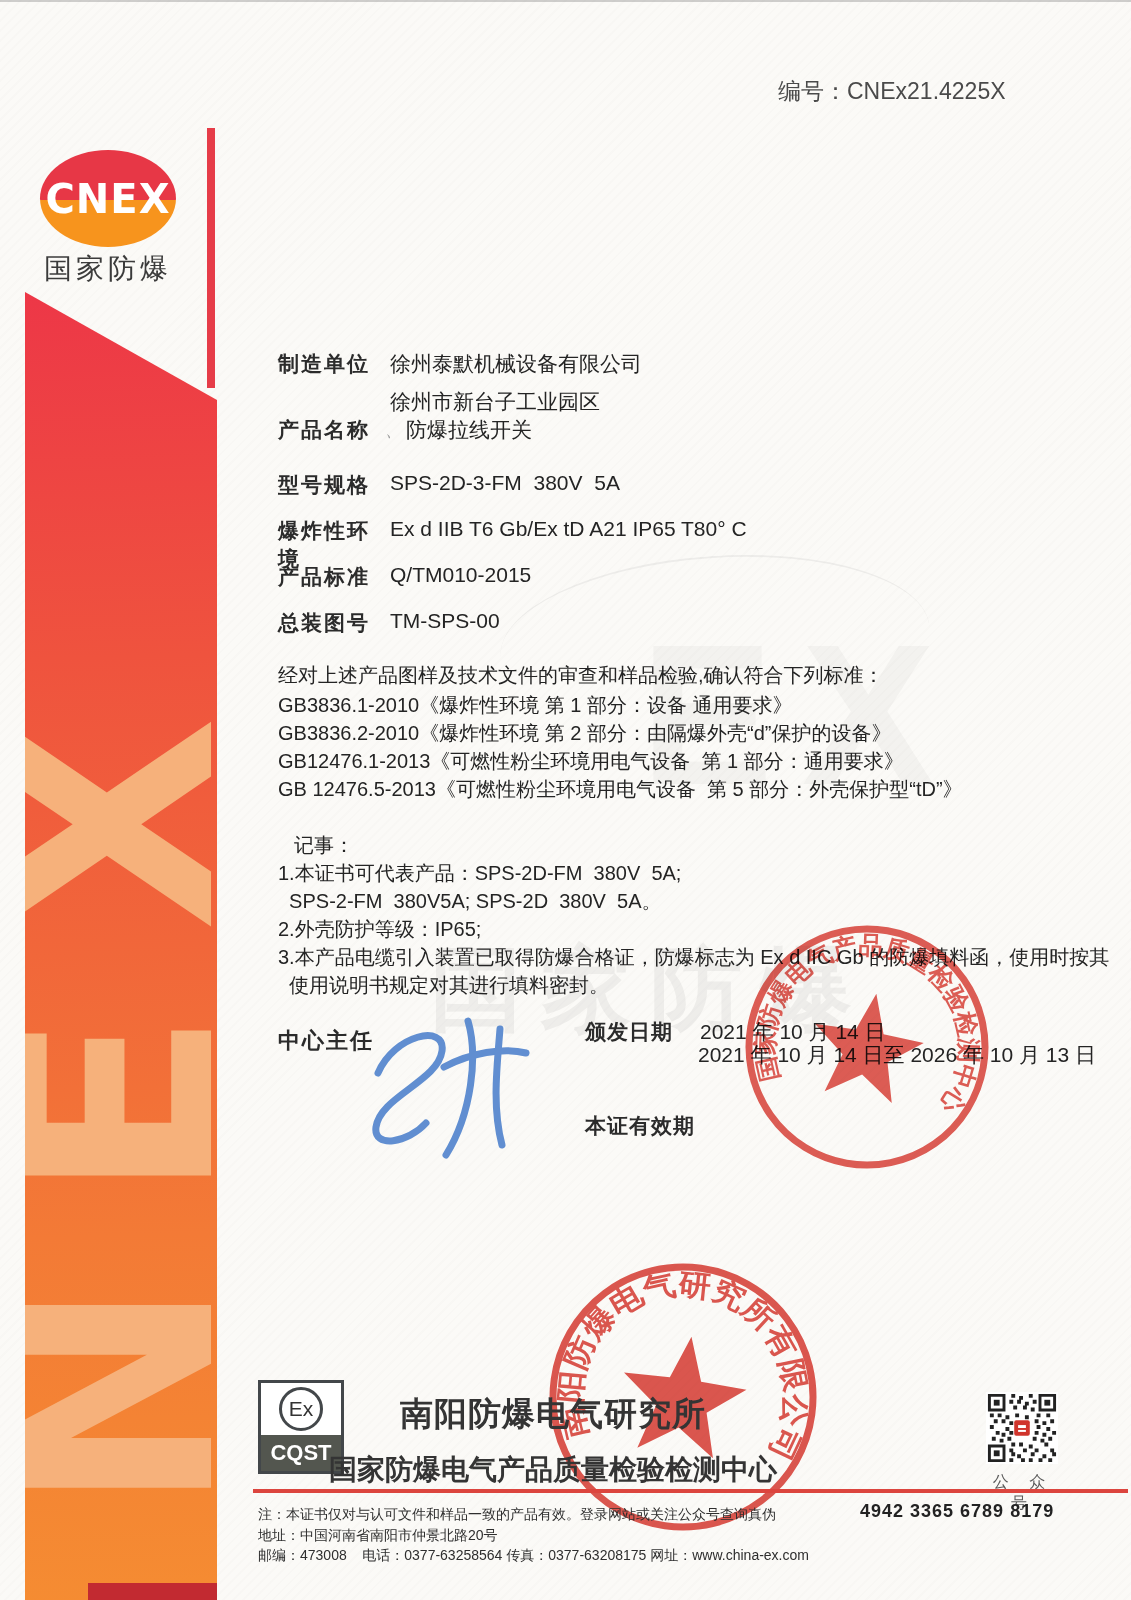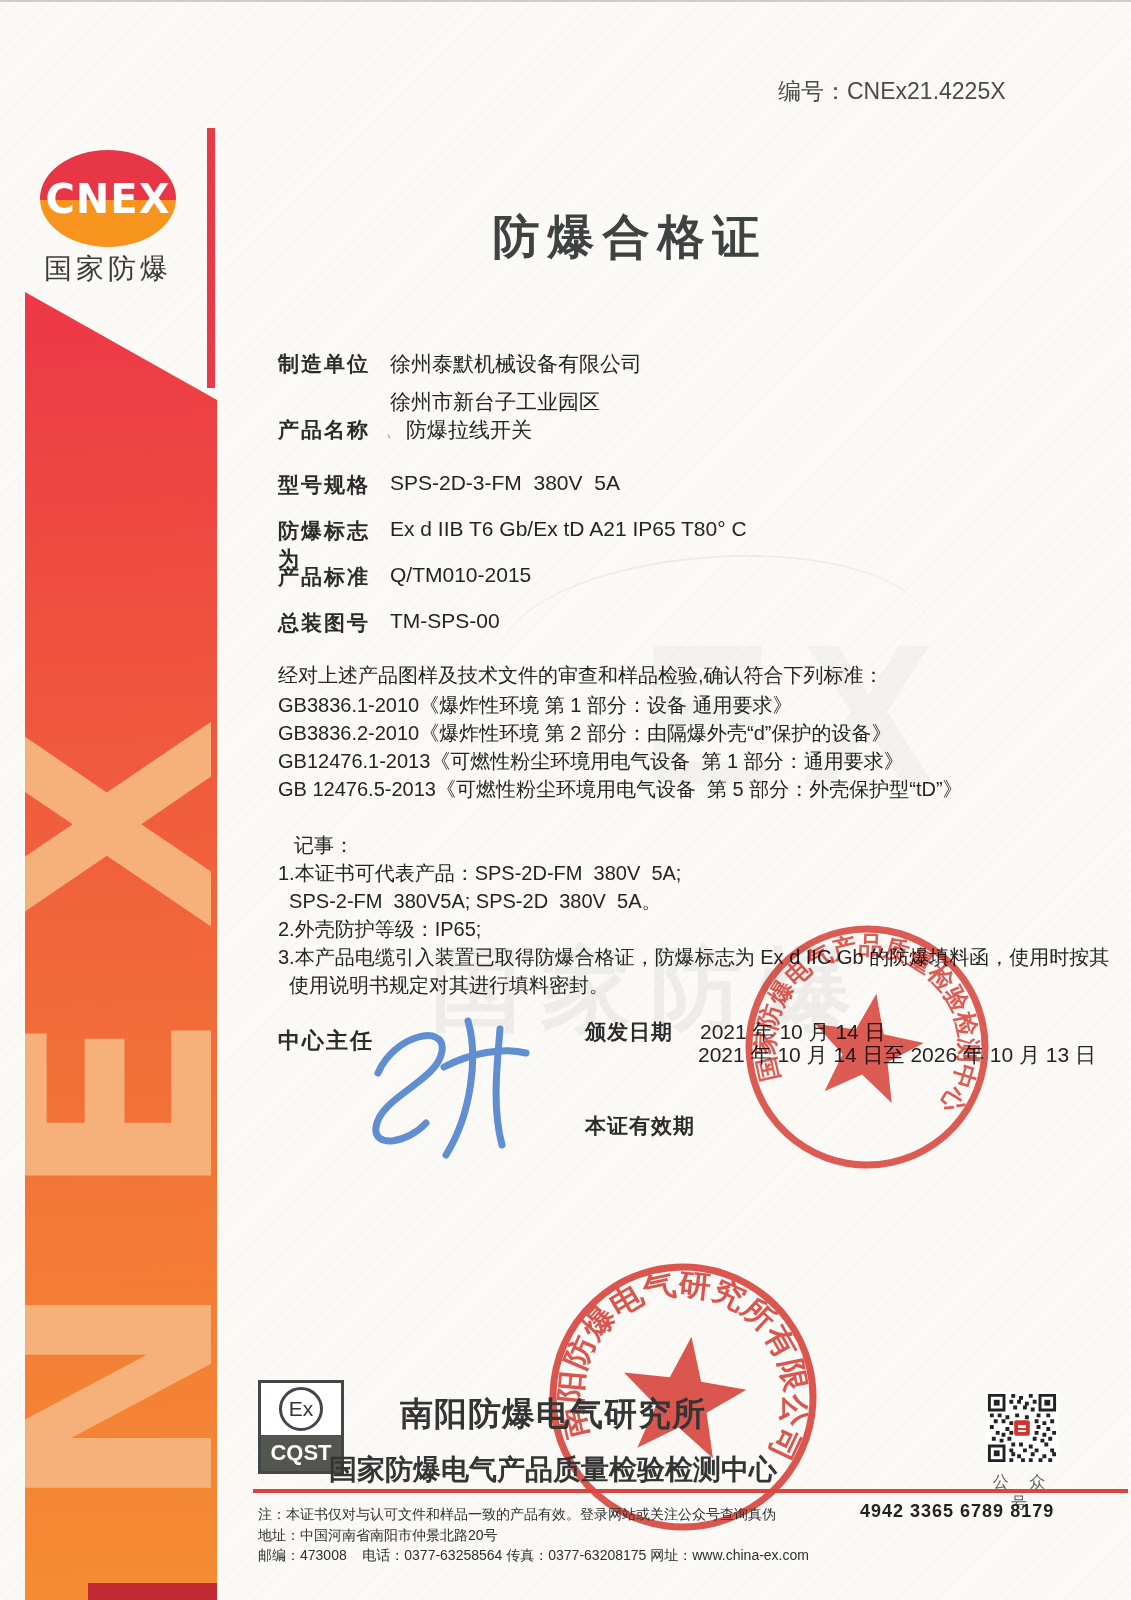"防爆合格证" div.title { html: <div>防爆合格证</div> -> none }
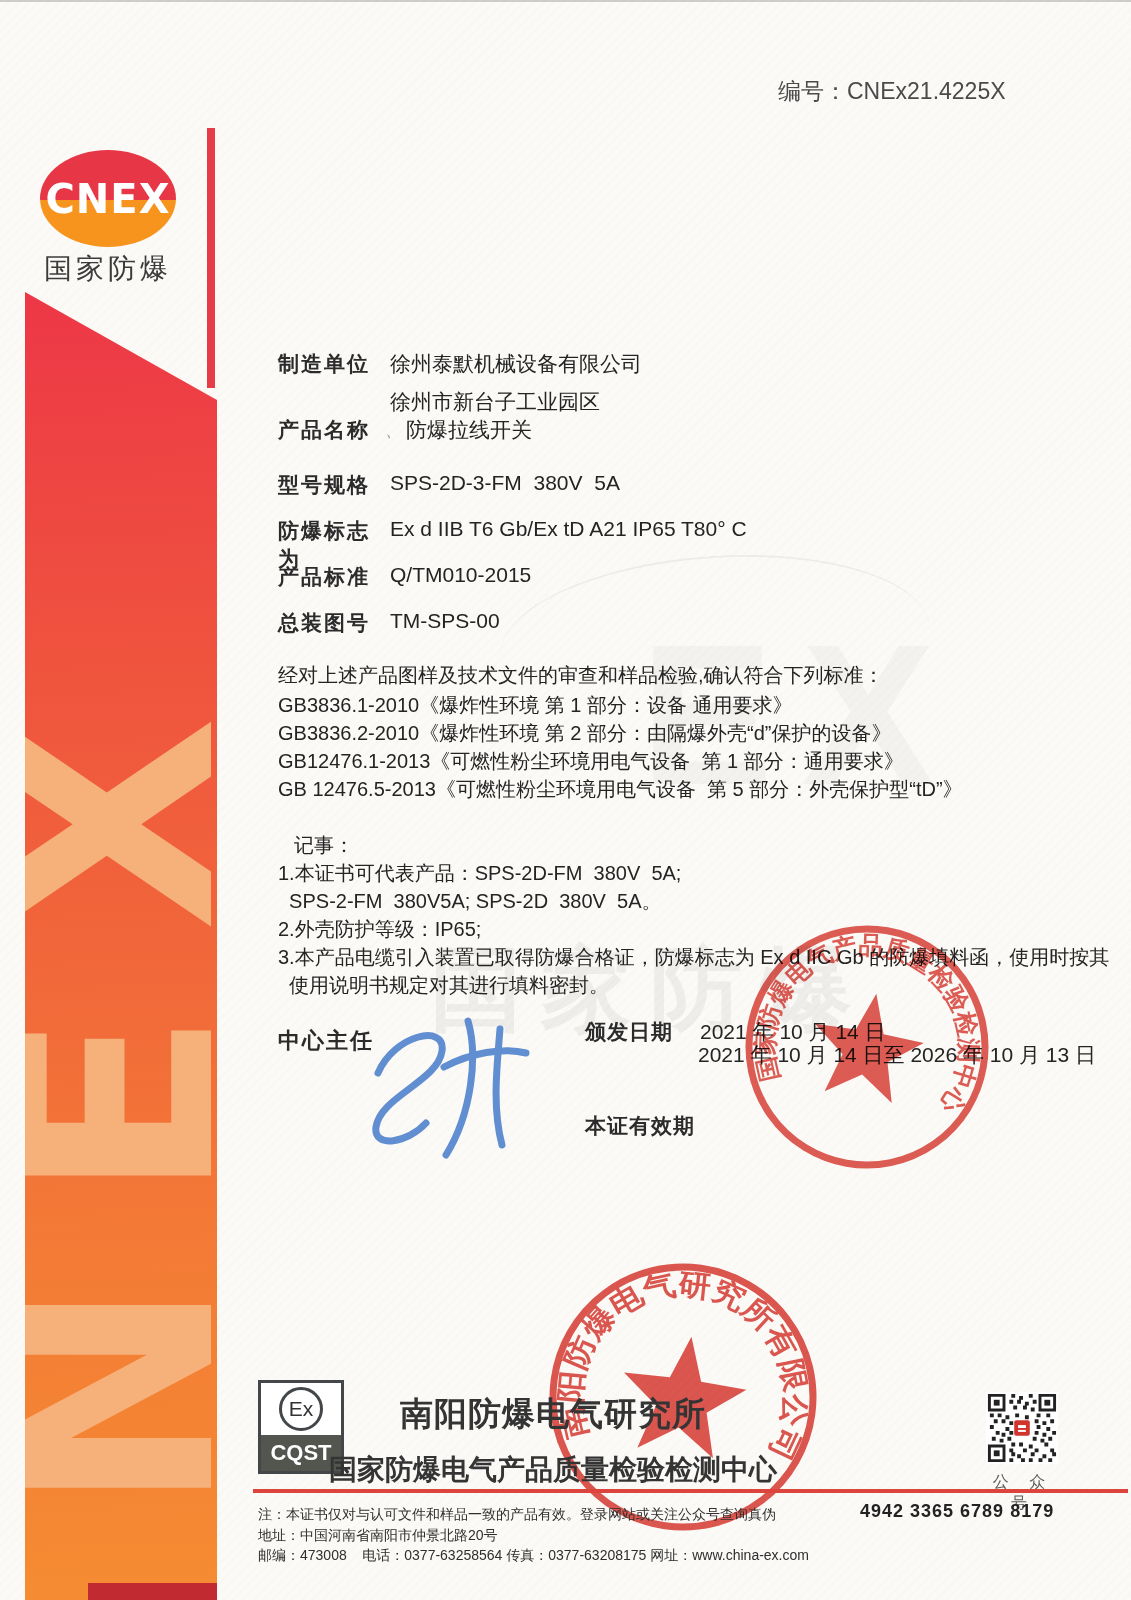"防爆标志为" span.flabel { text: 防爆标志为 -> 爆炸性环境 }
